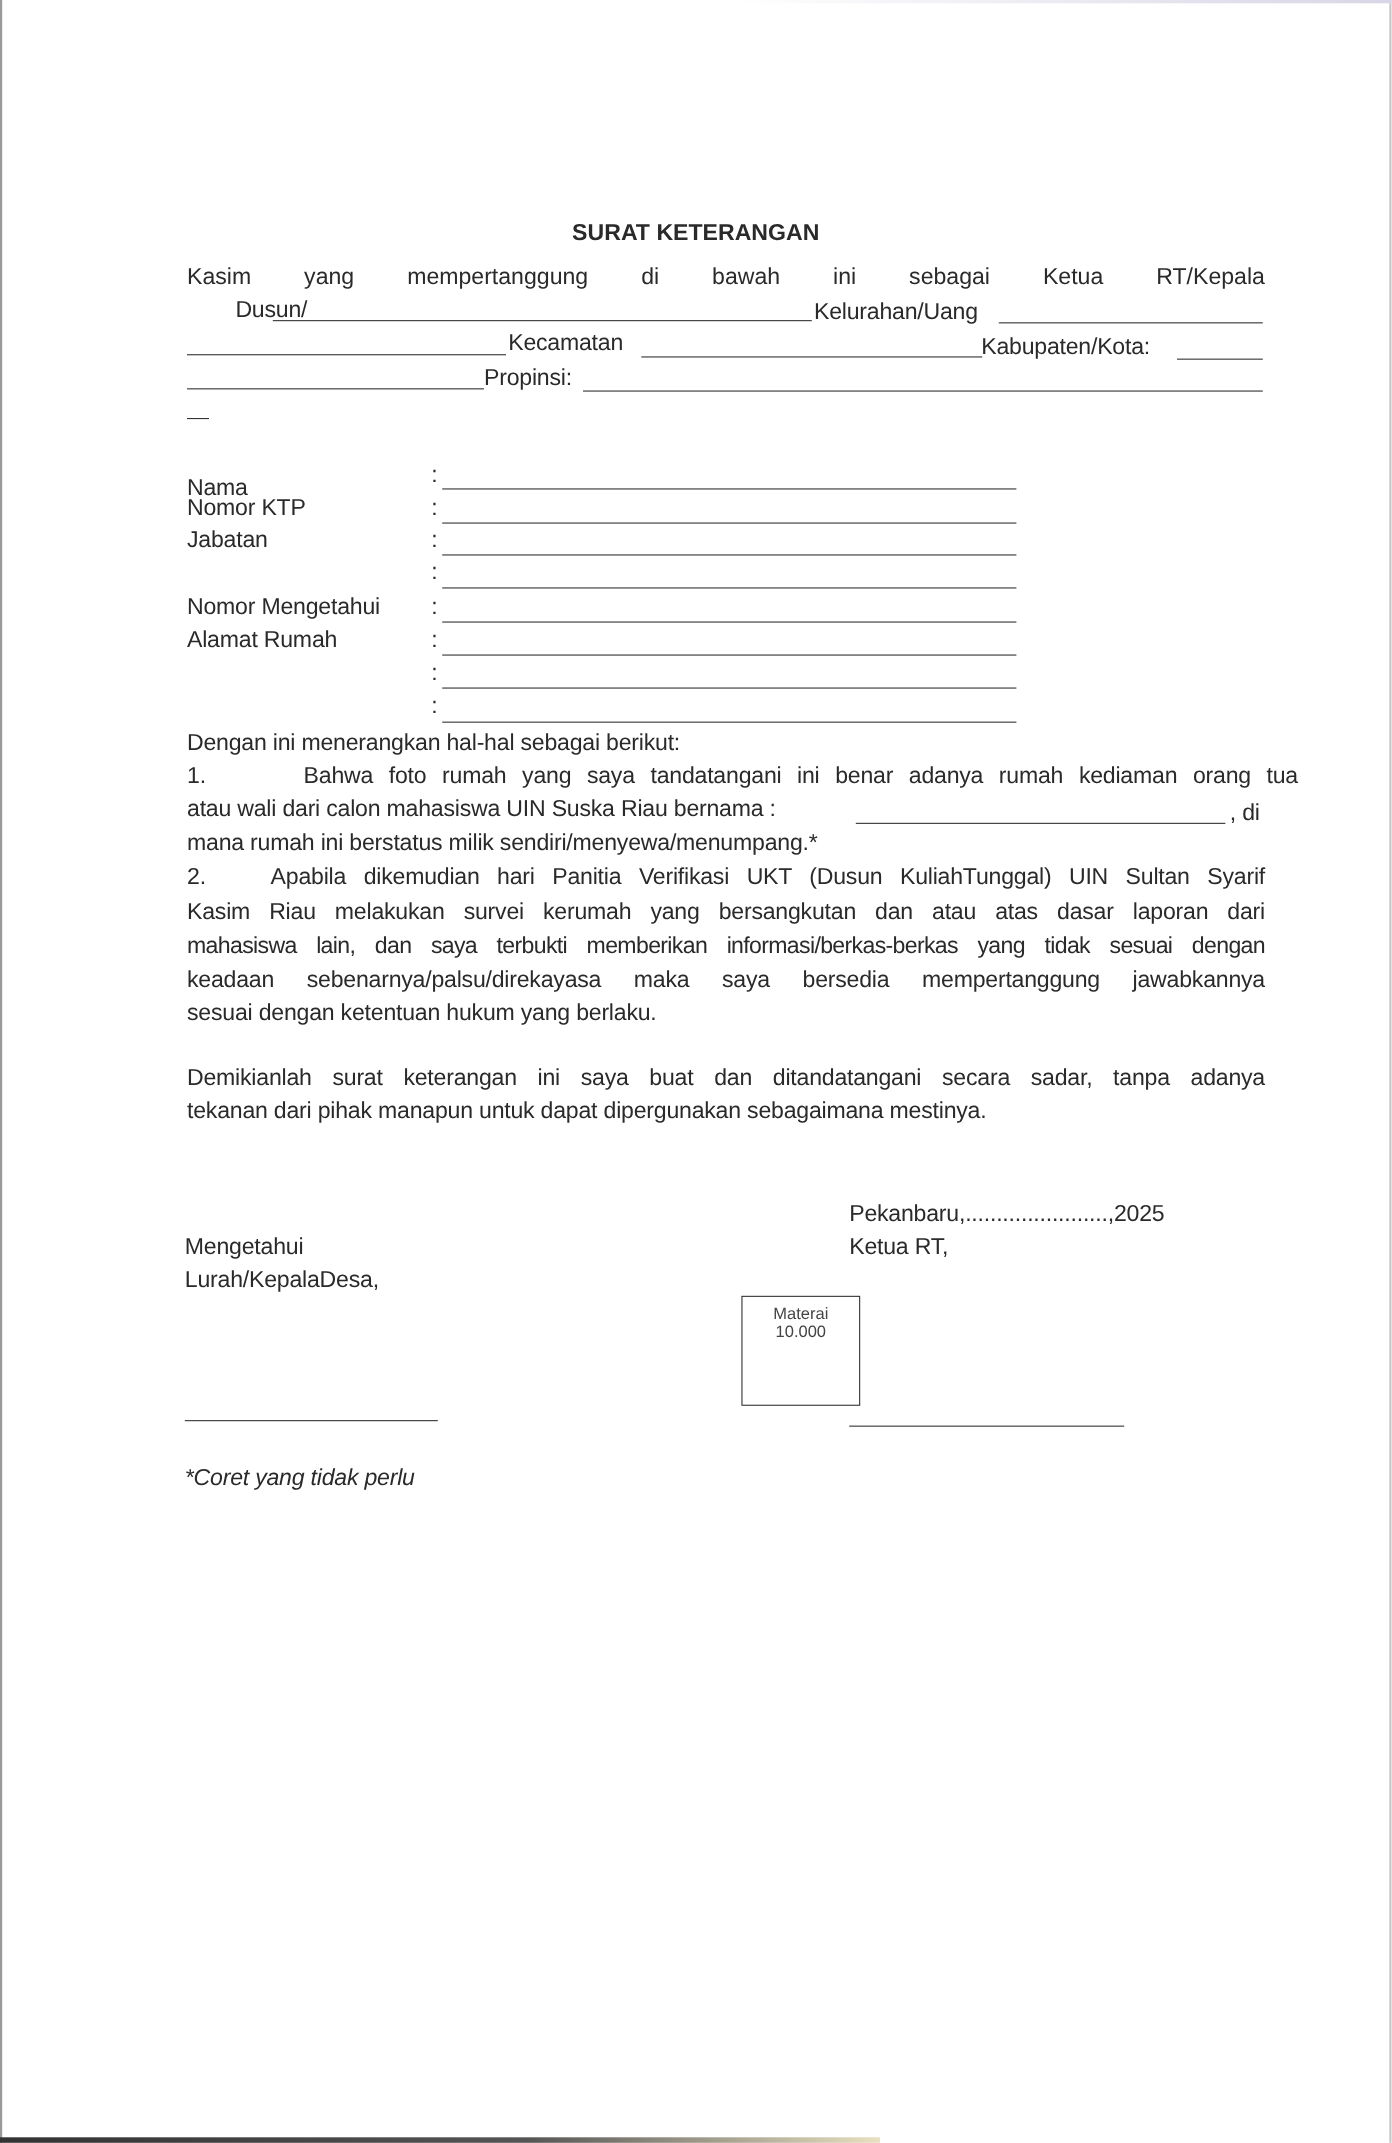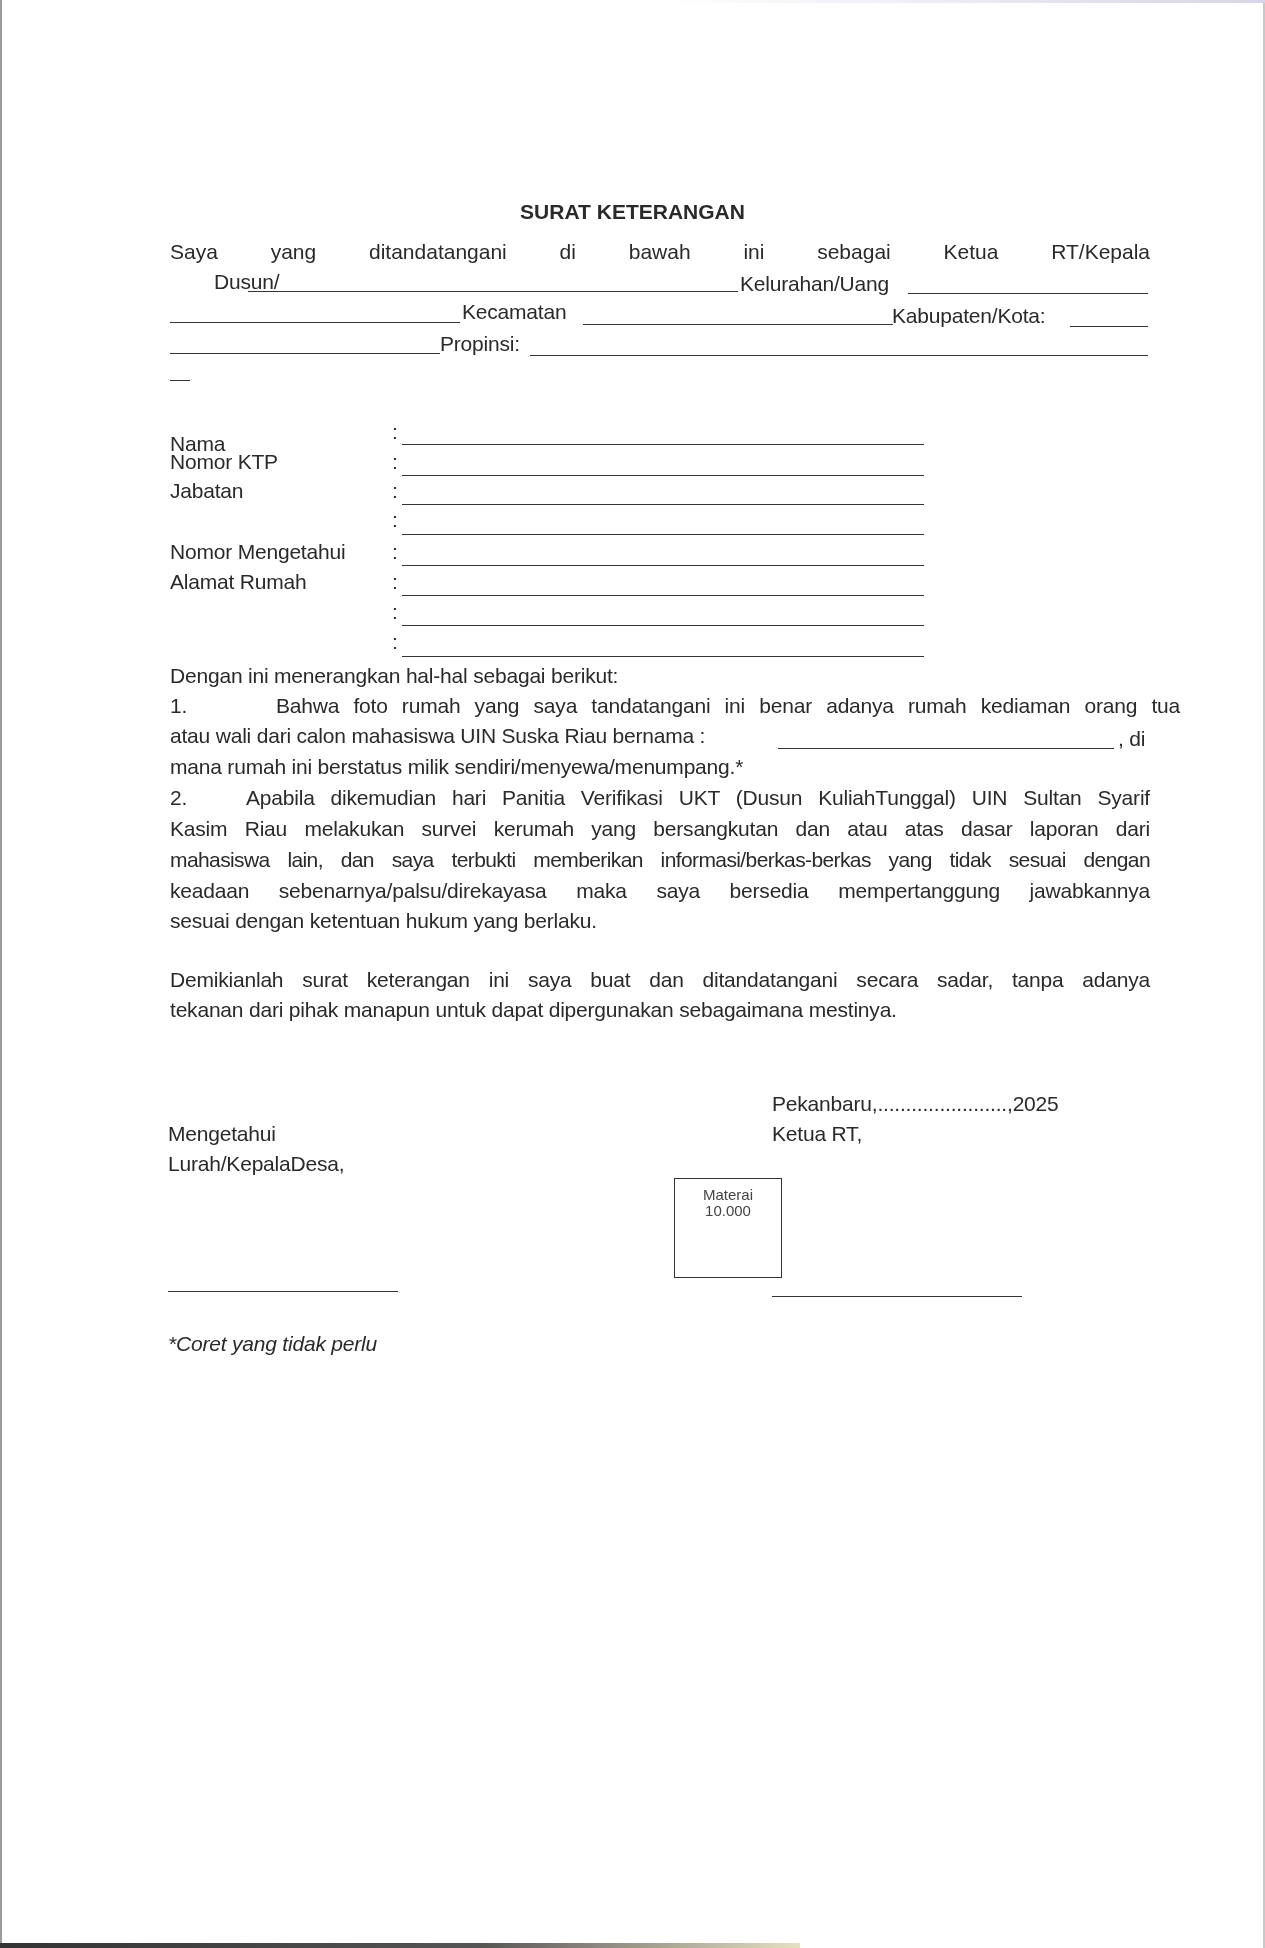"Saya" span { text: Saya -> Kasim }
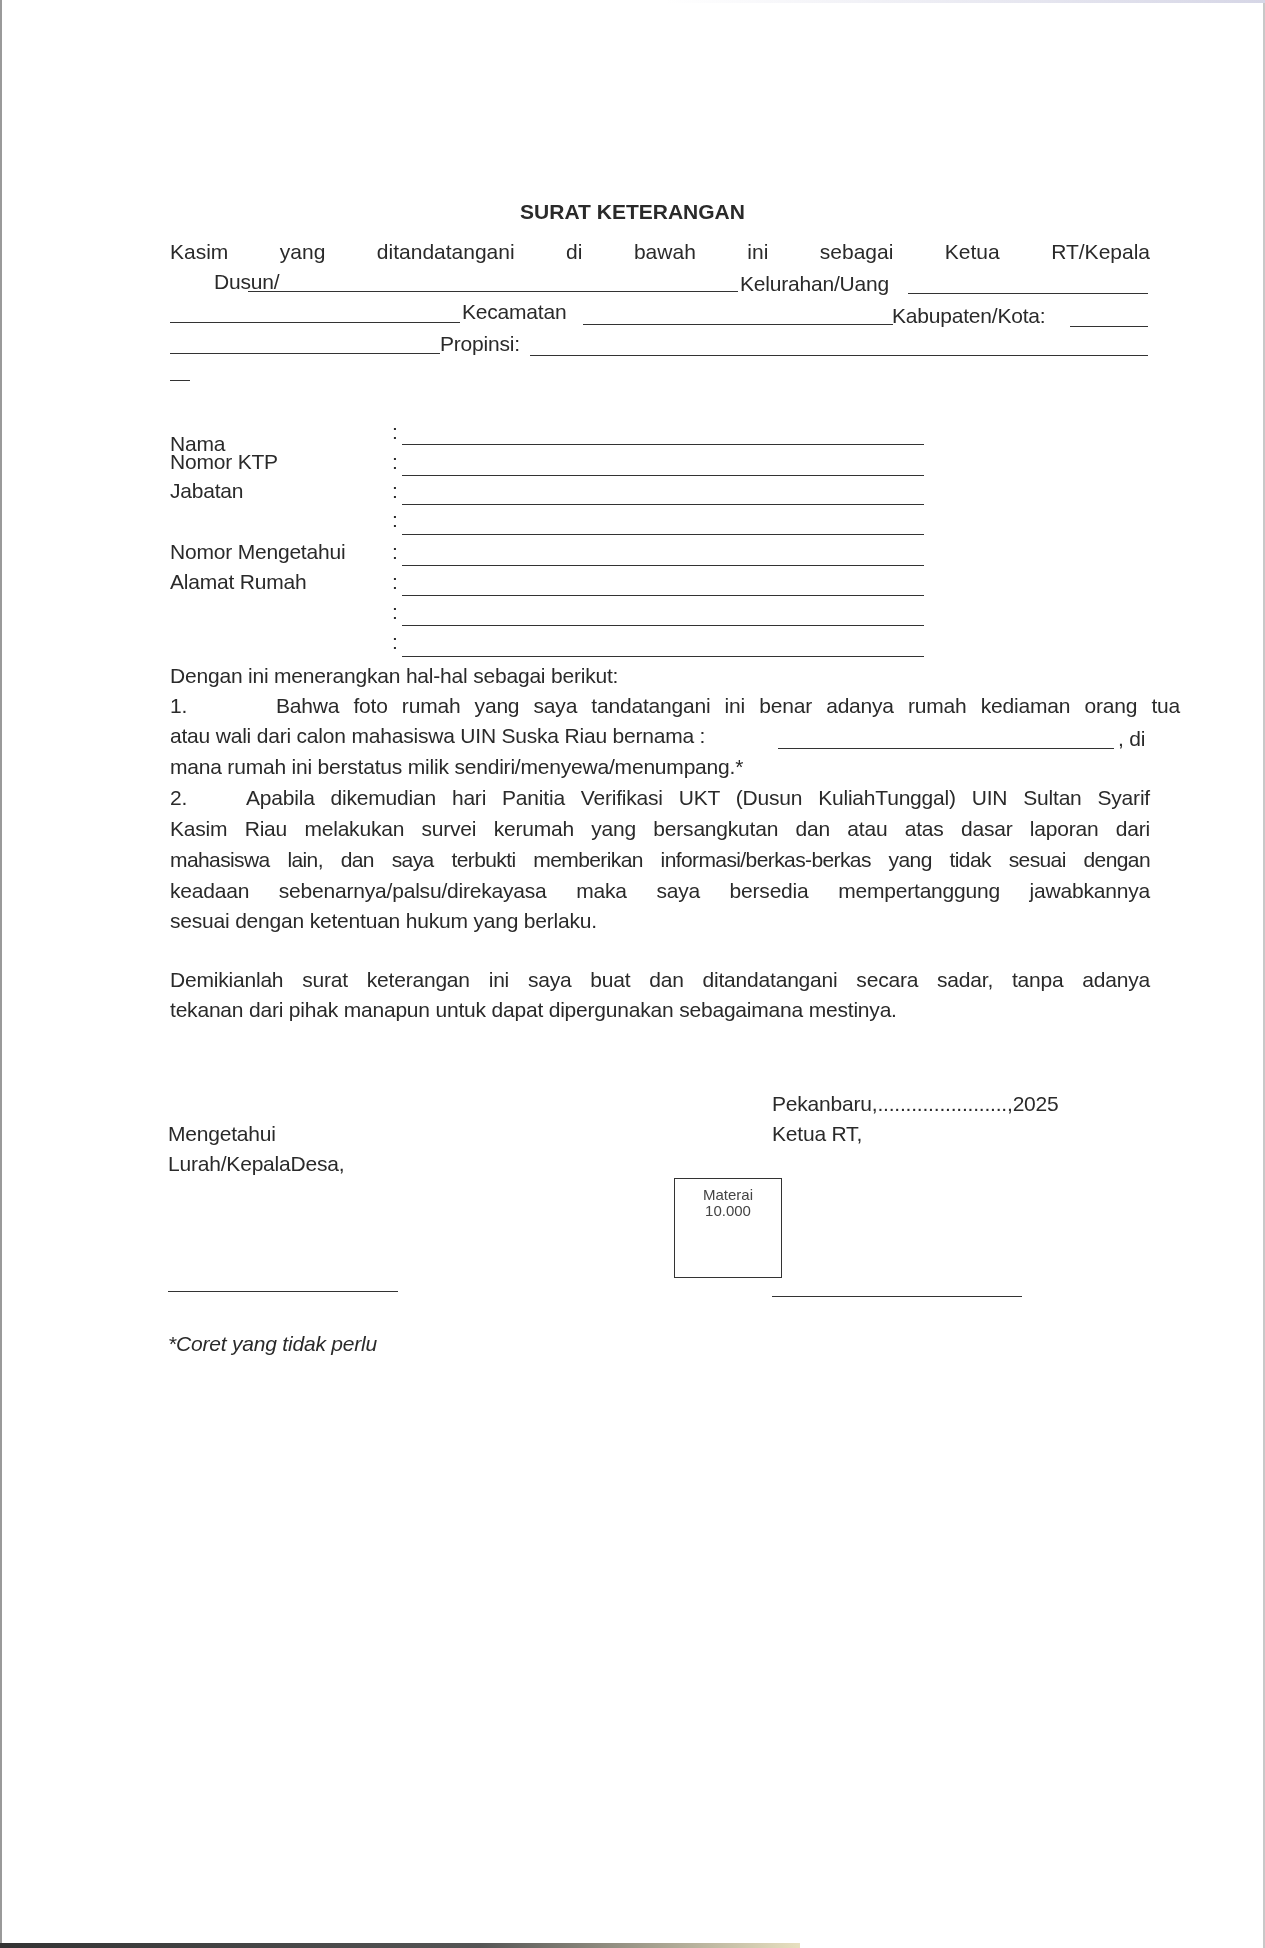"ditandatangani" span { text: ditandatangani -> mempertanggung }
